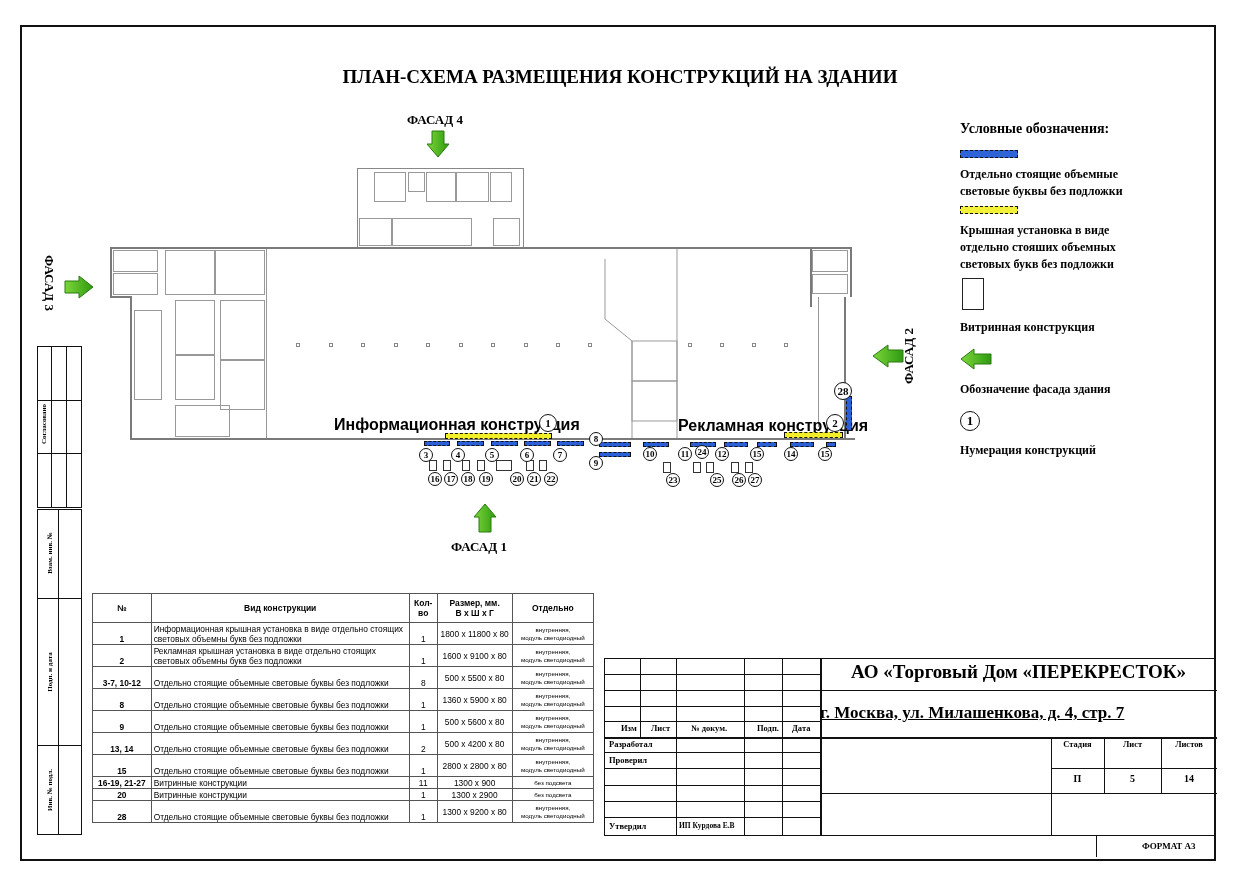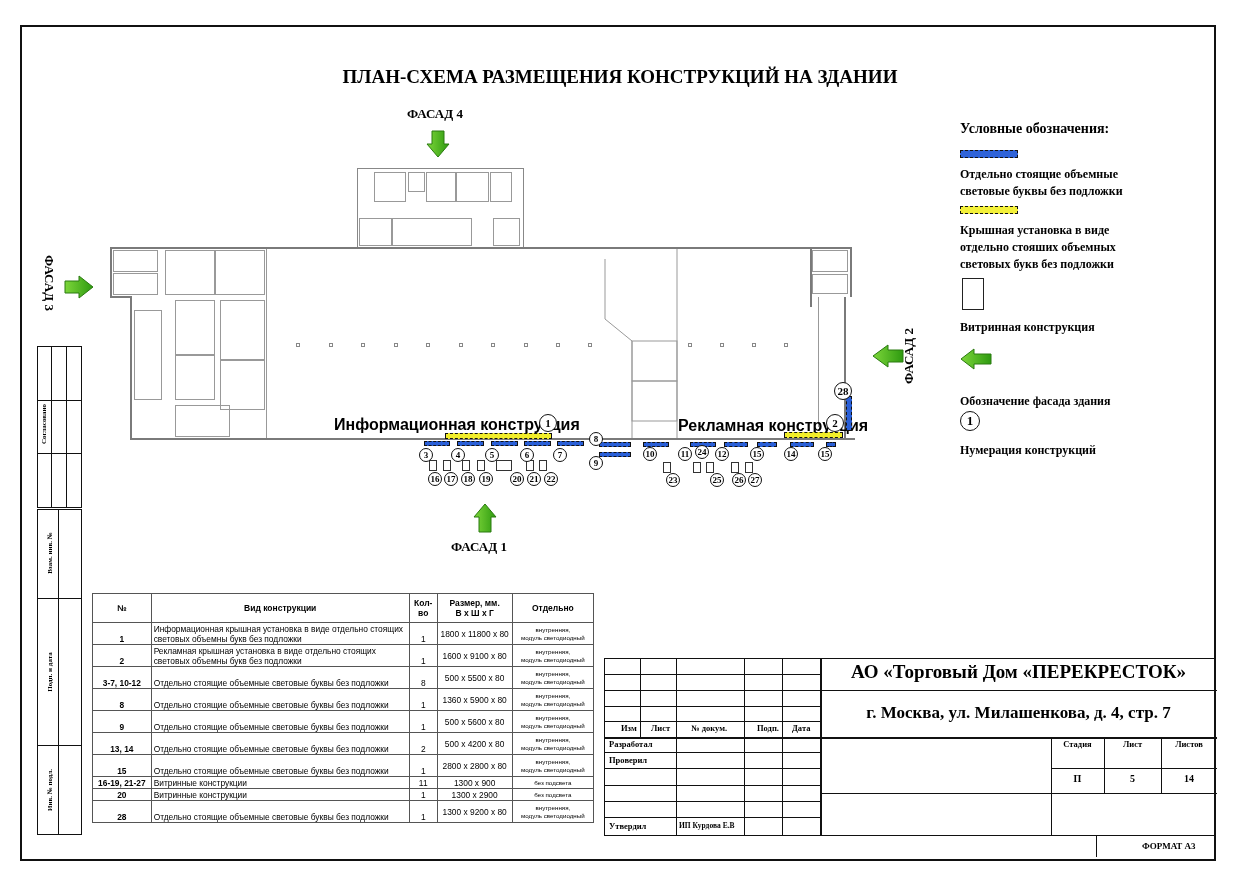"ФАСАД 4" div.abs { top: 106px -> 112px }
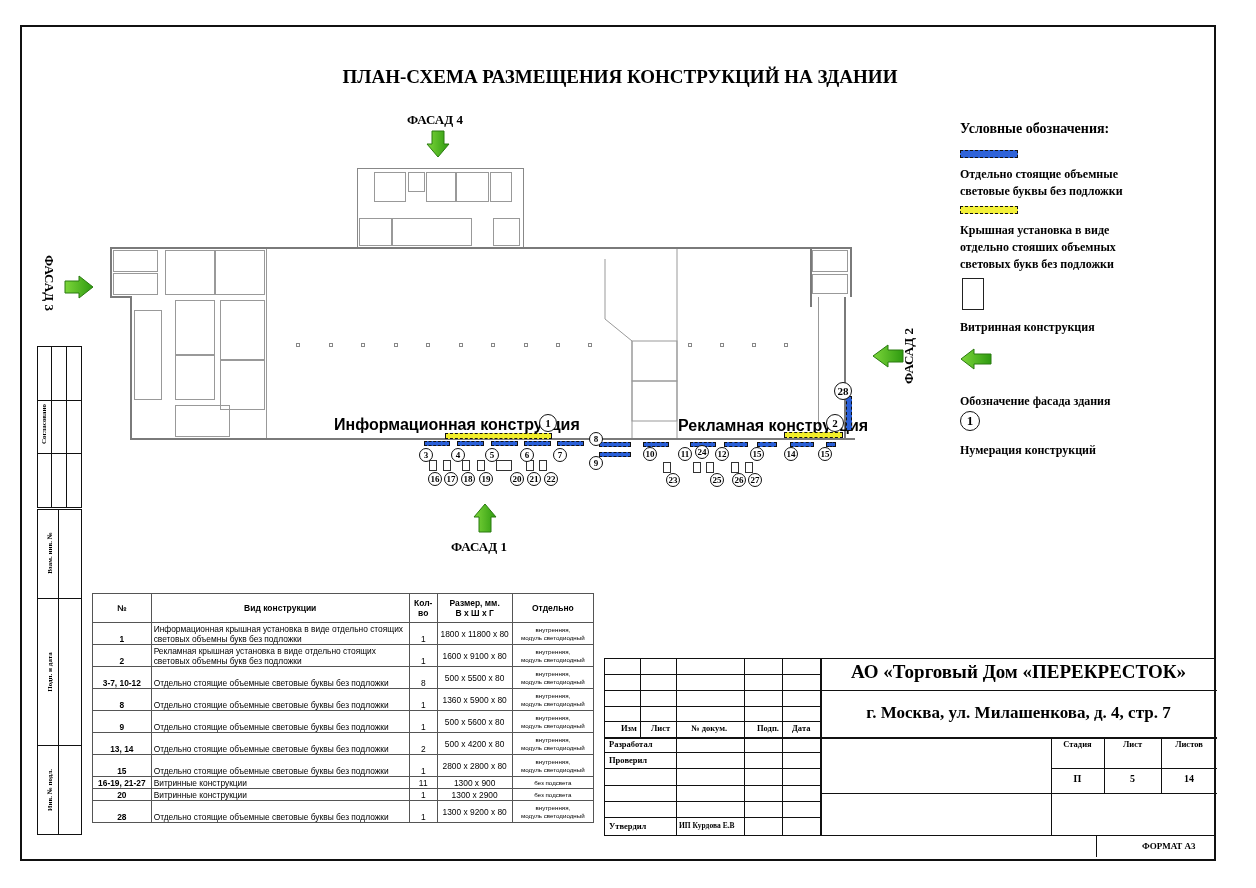"Обозначение фасада здания" div.abs { margin-top: 12px -> none }
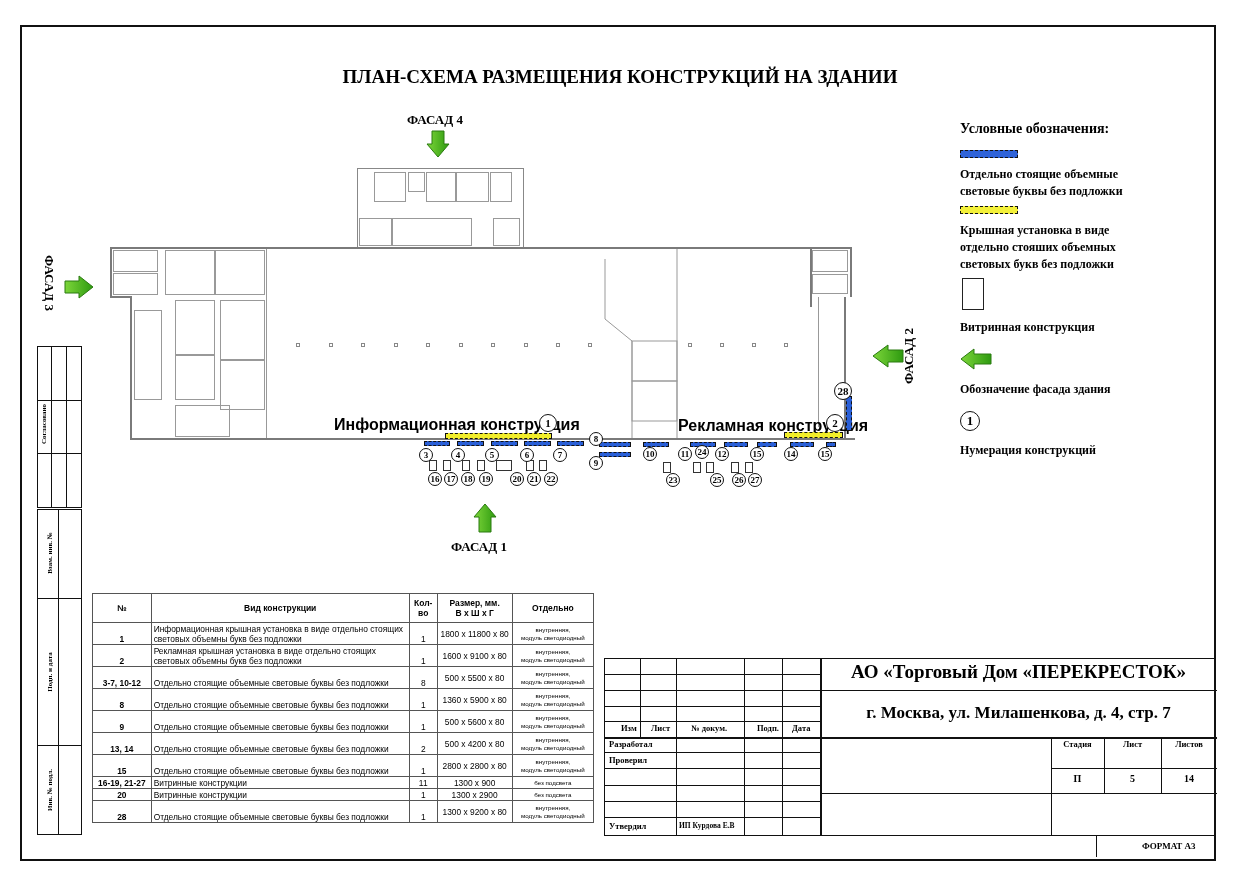"г. Москва, ул. Милашенкова, д." div.tbtxt { text-align: center -> none; text-decoration: none -> underline }
